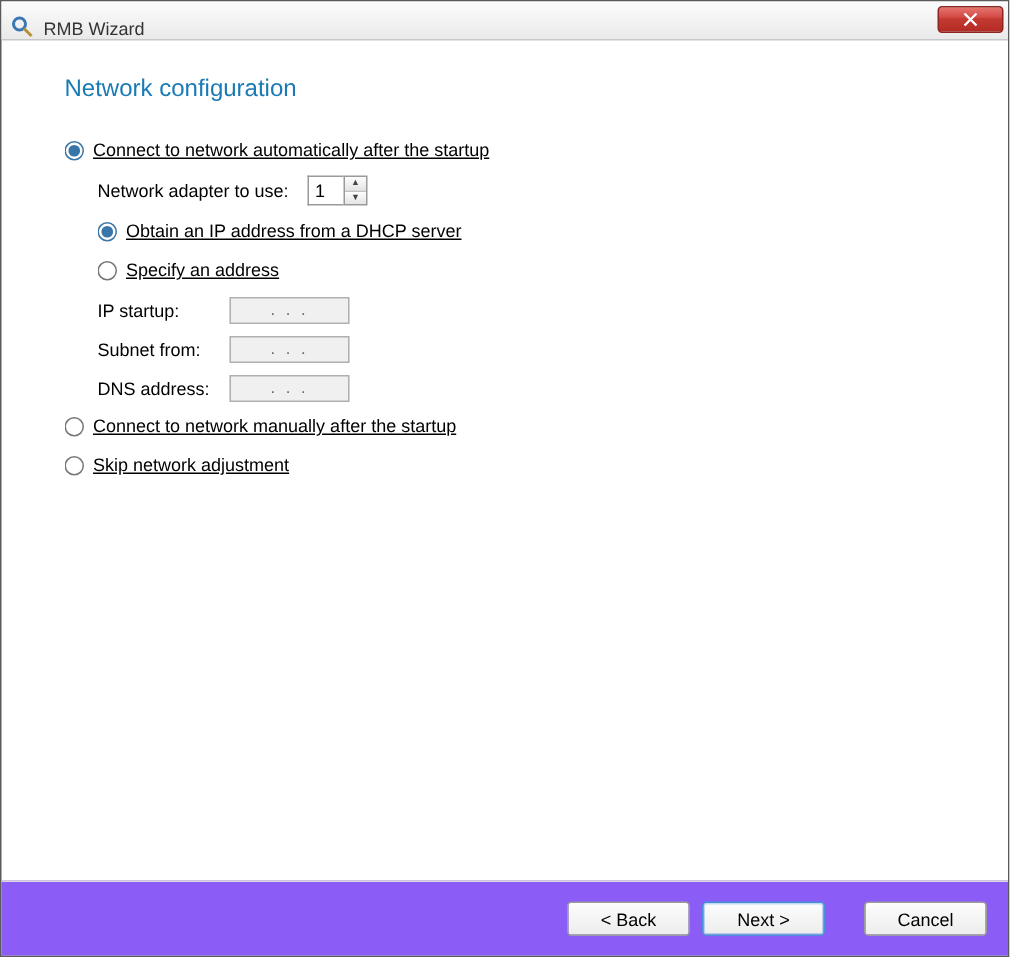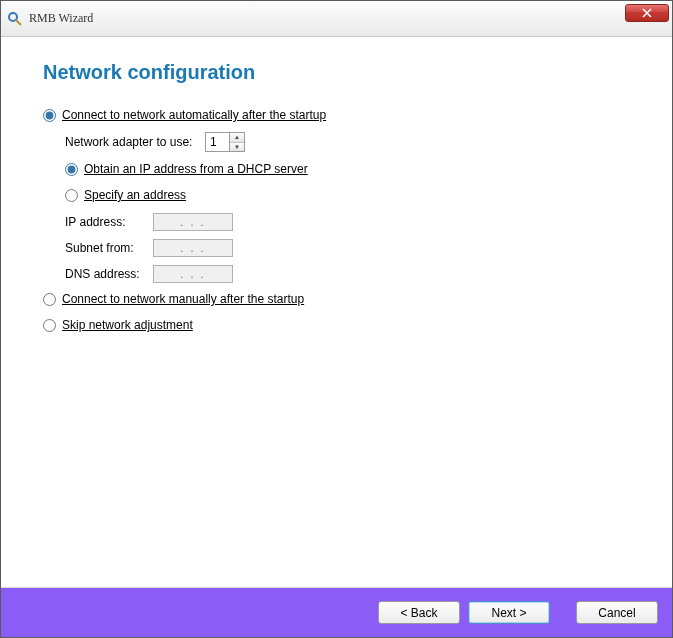"RMB Wizard" .titlebar { align-items: center -> flex-end; font-family: Liberation Serif, serif -> none; height: 36px -> 26px }
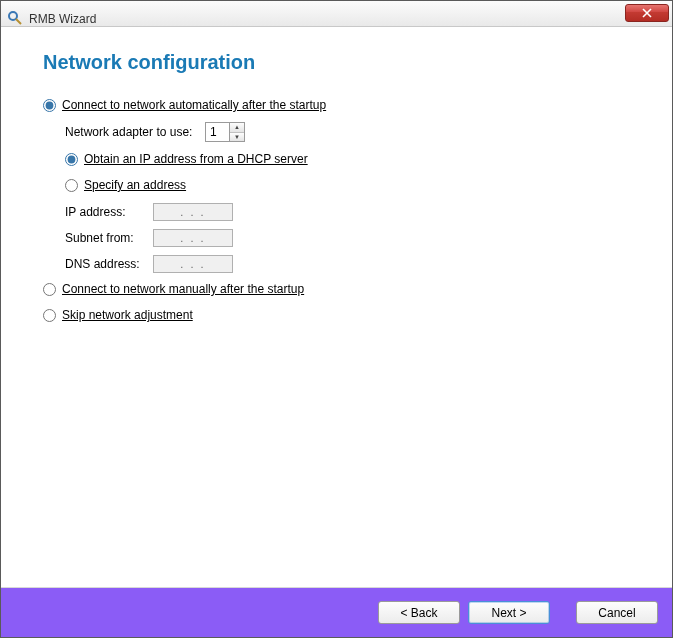"Network configuration" .heading { font-size: 20px -> 16px; font-weight: 700 -> 400 }
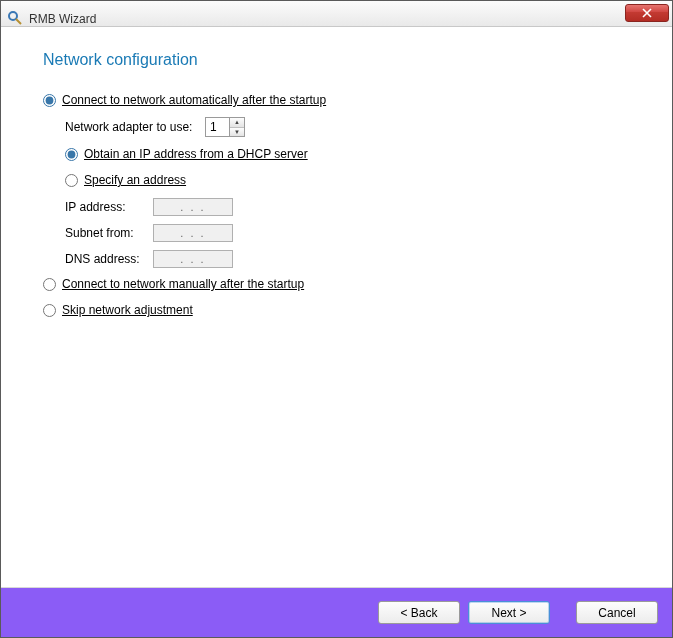"IP address:" span.field-label { text: address -> startup }
